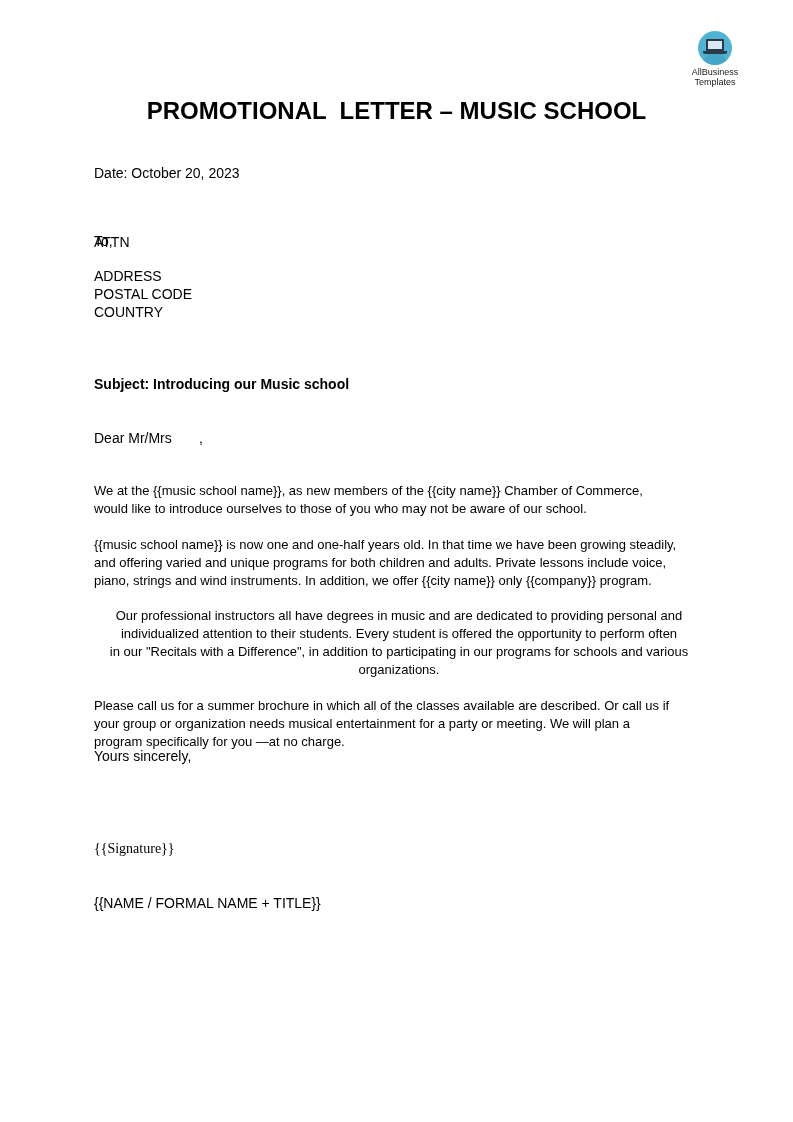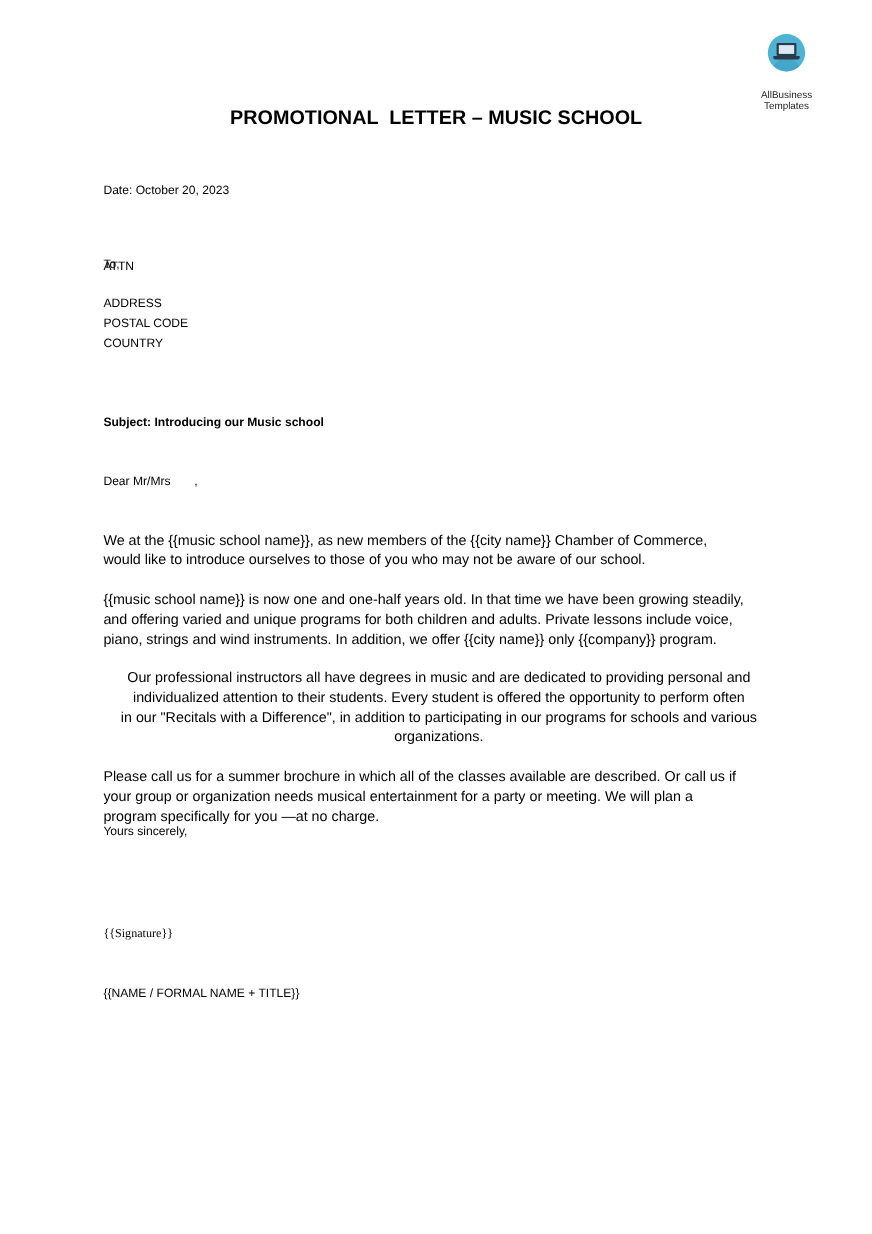"AllBusiness" .logo-text { margin-top: 16px -> 2px }
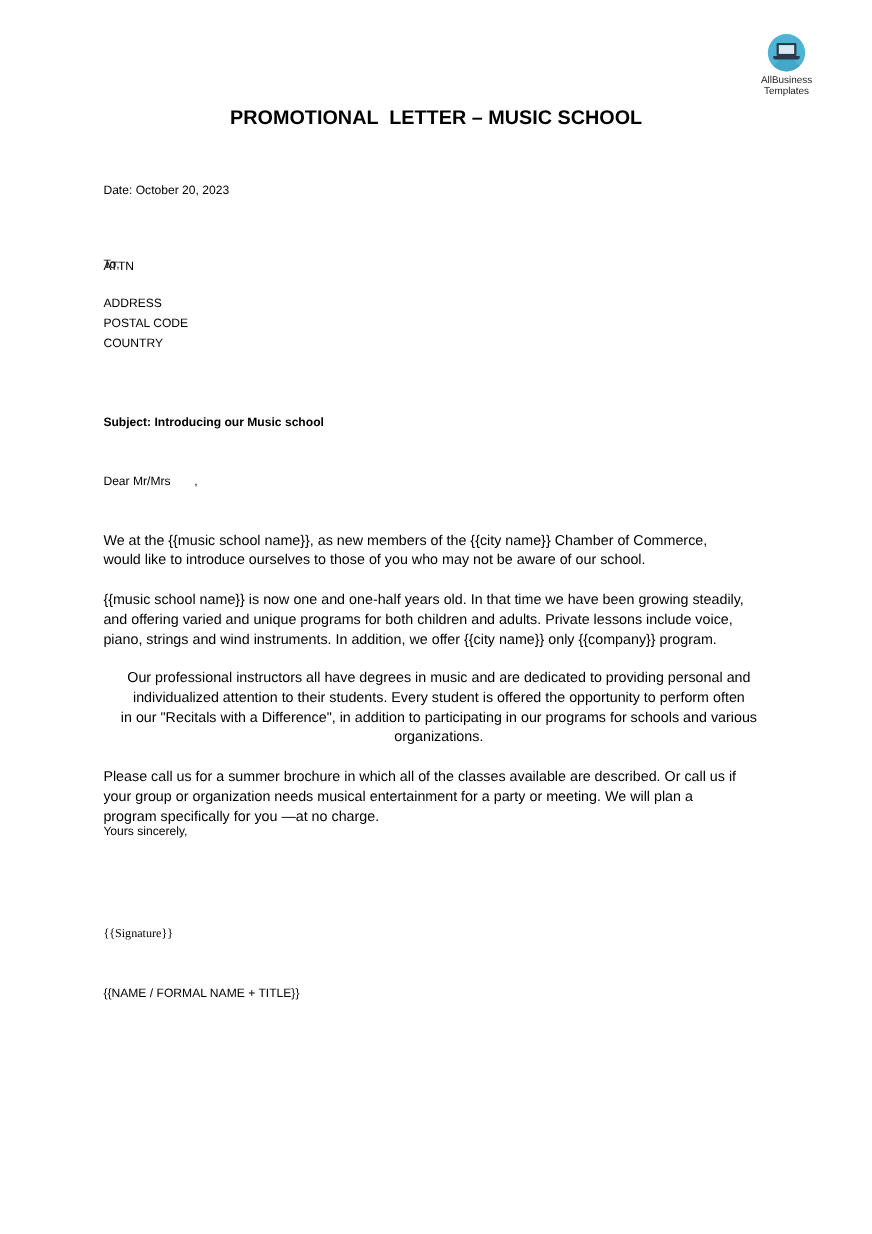"PROMOTIONAL LETTER – MUSIC SCHOOL" .title { font-size: 18px -> 24px }
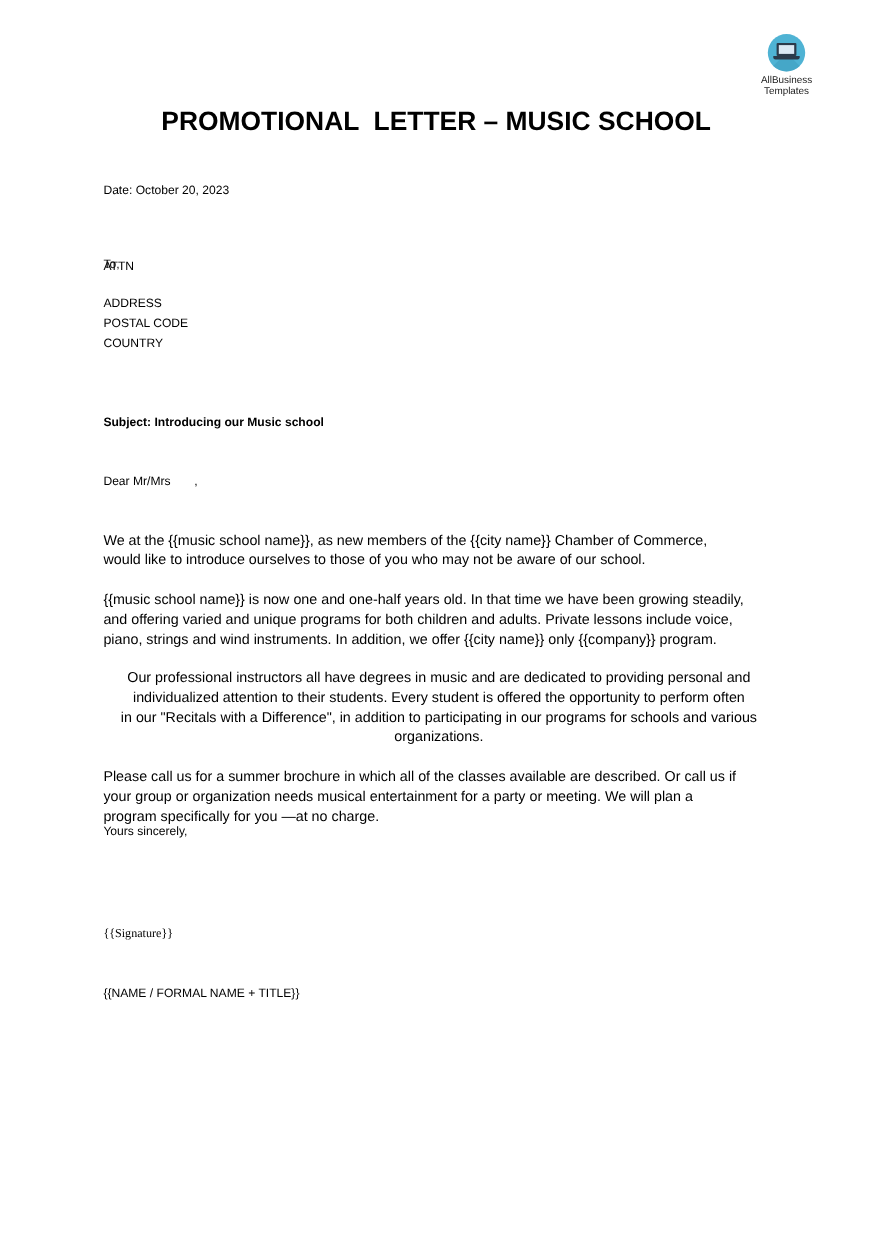"Date: October 20, 2023" .line { font-size: 11px -> 14px }
